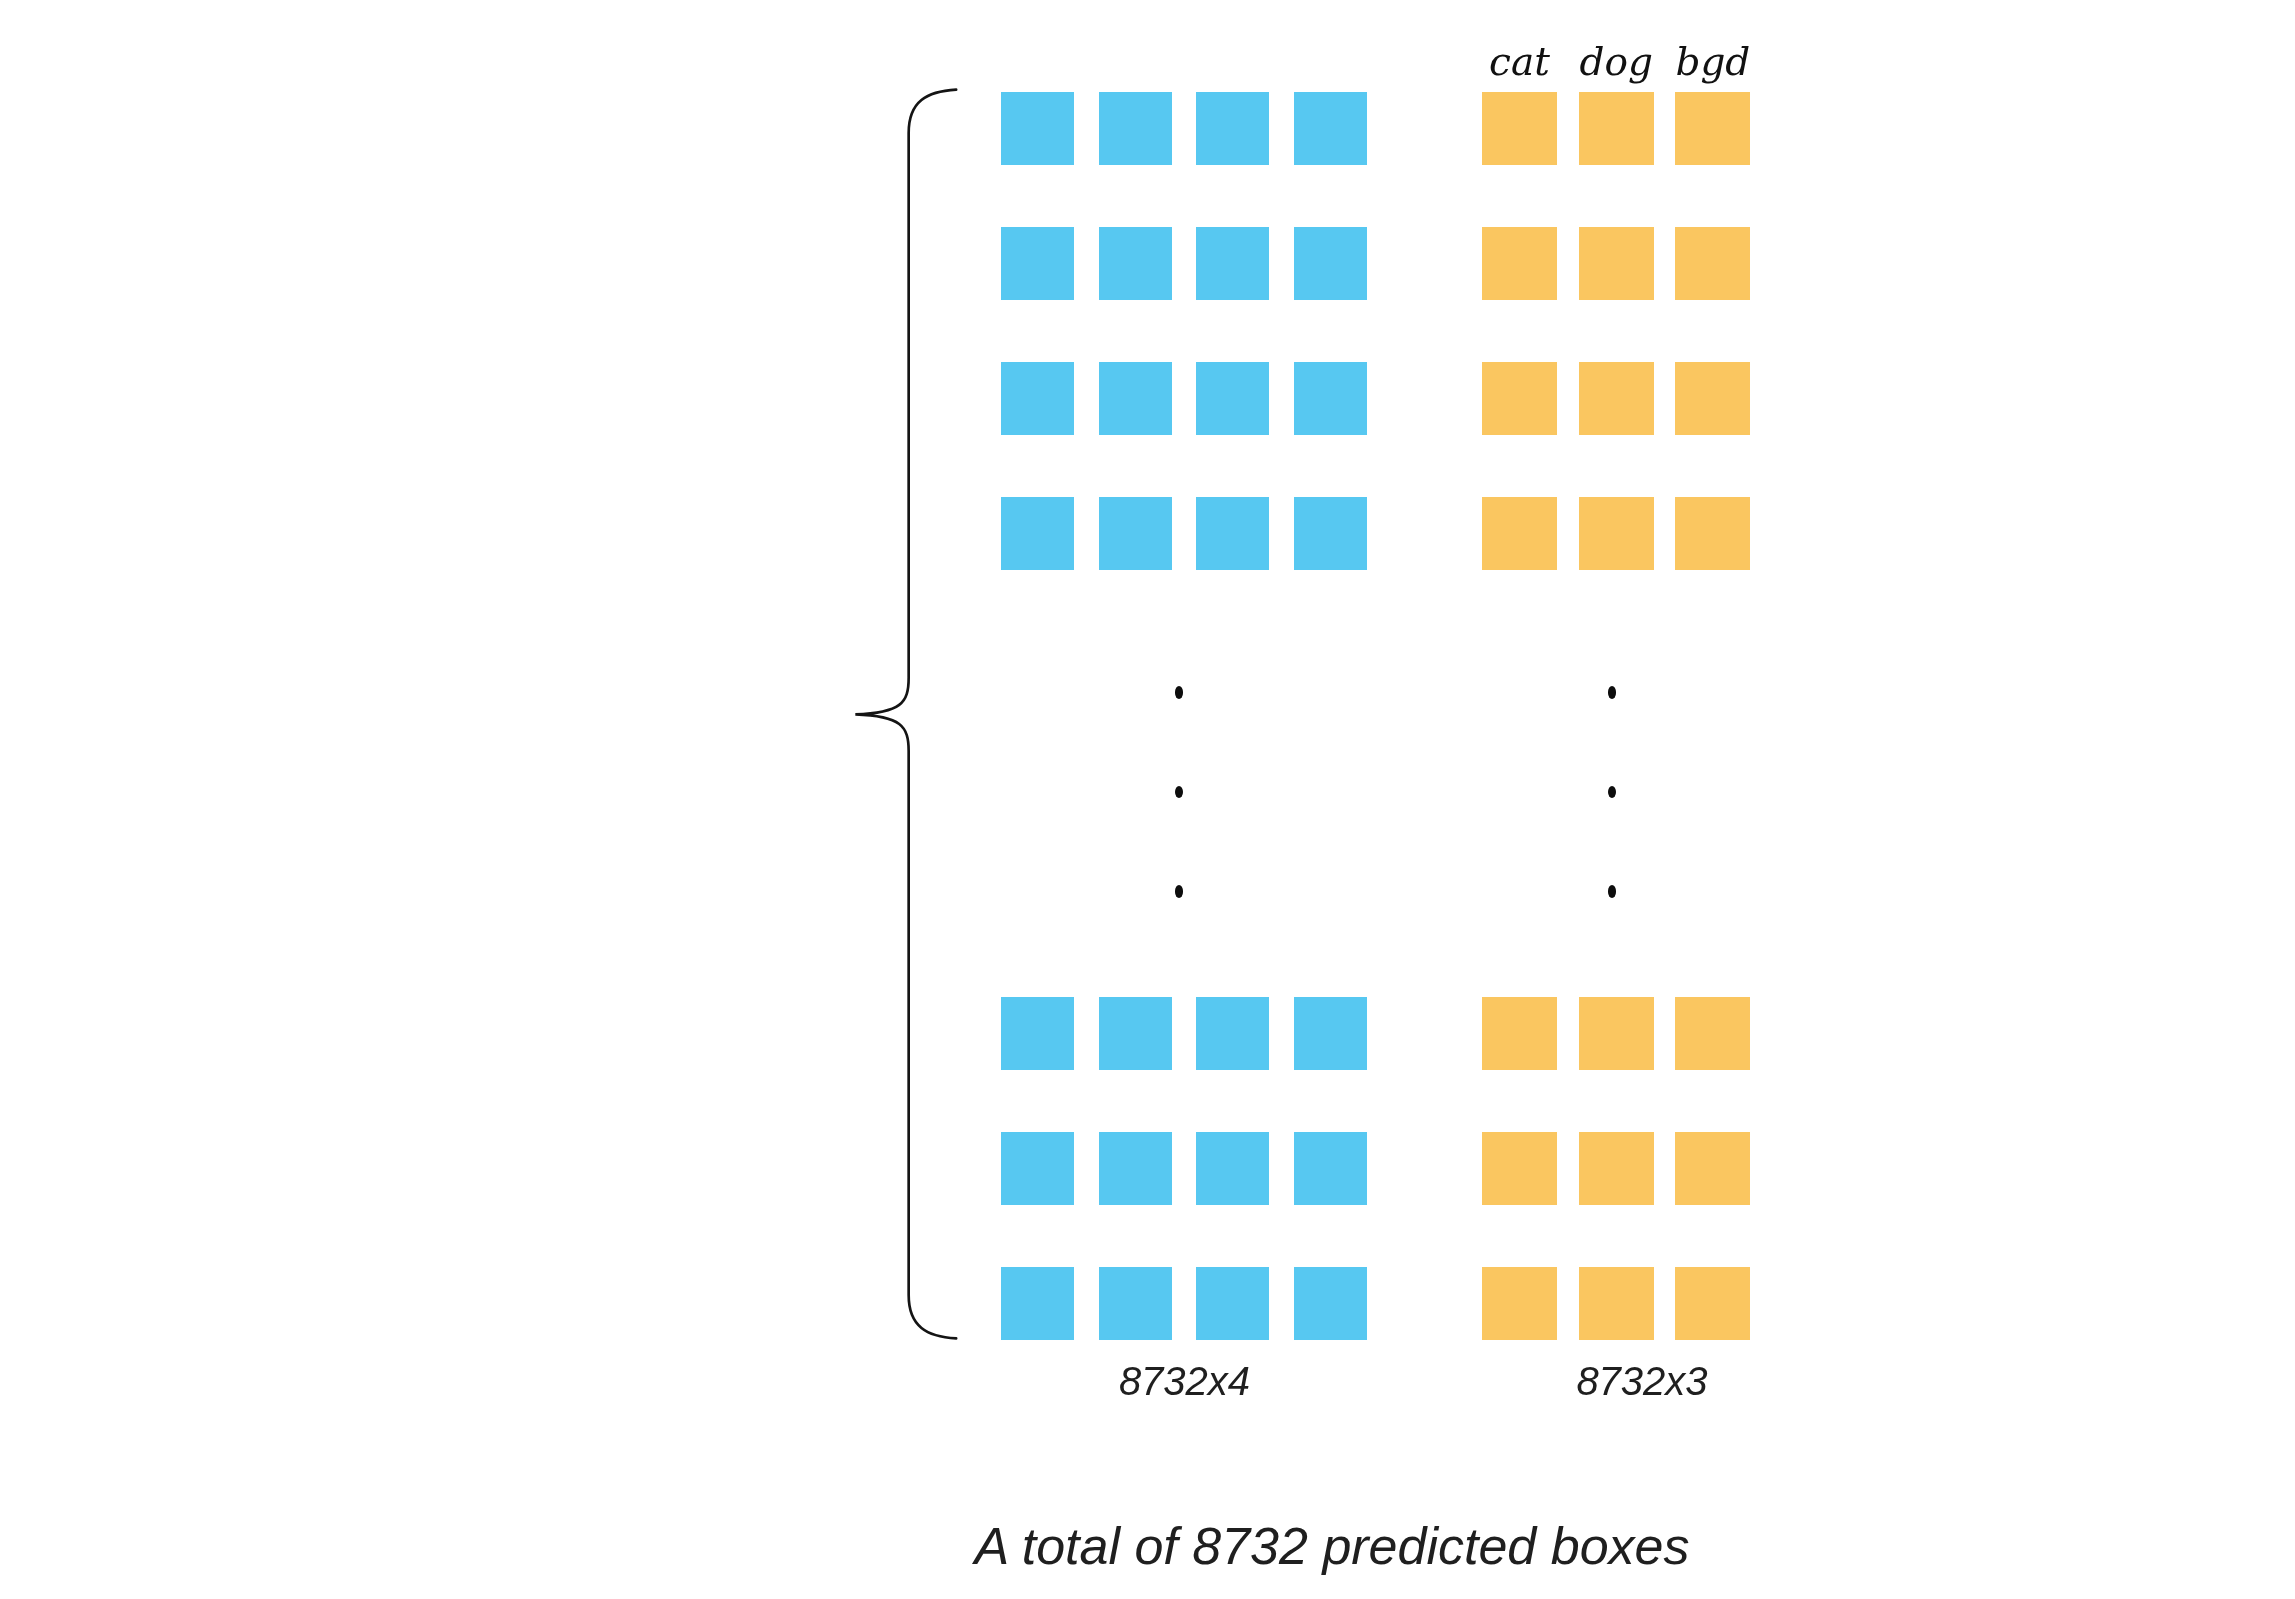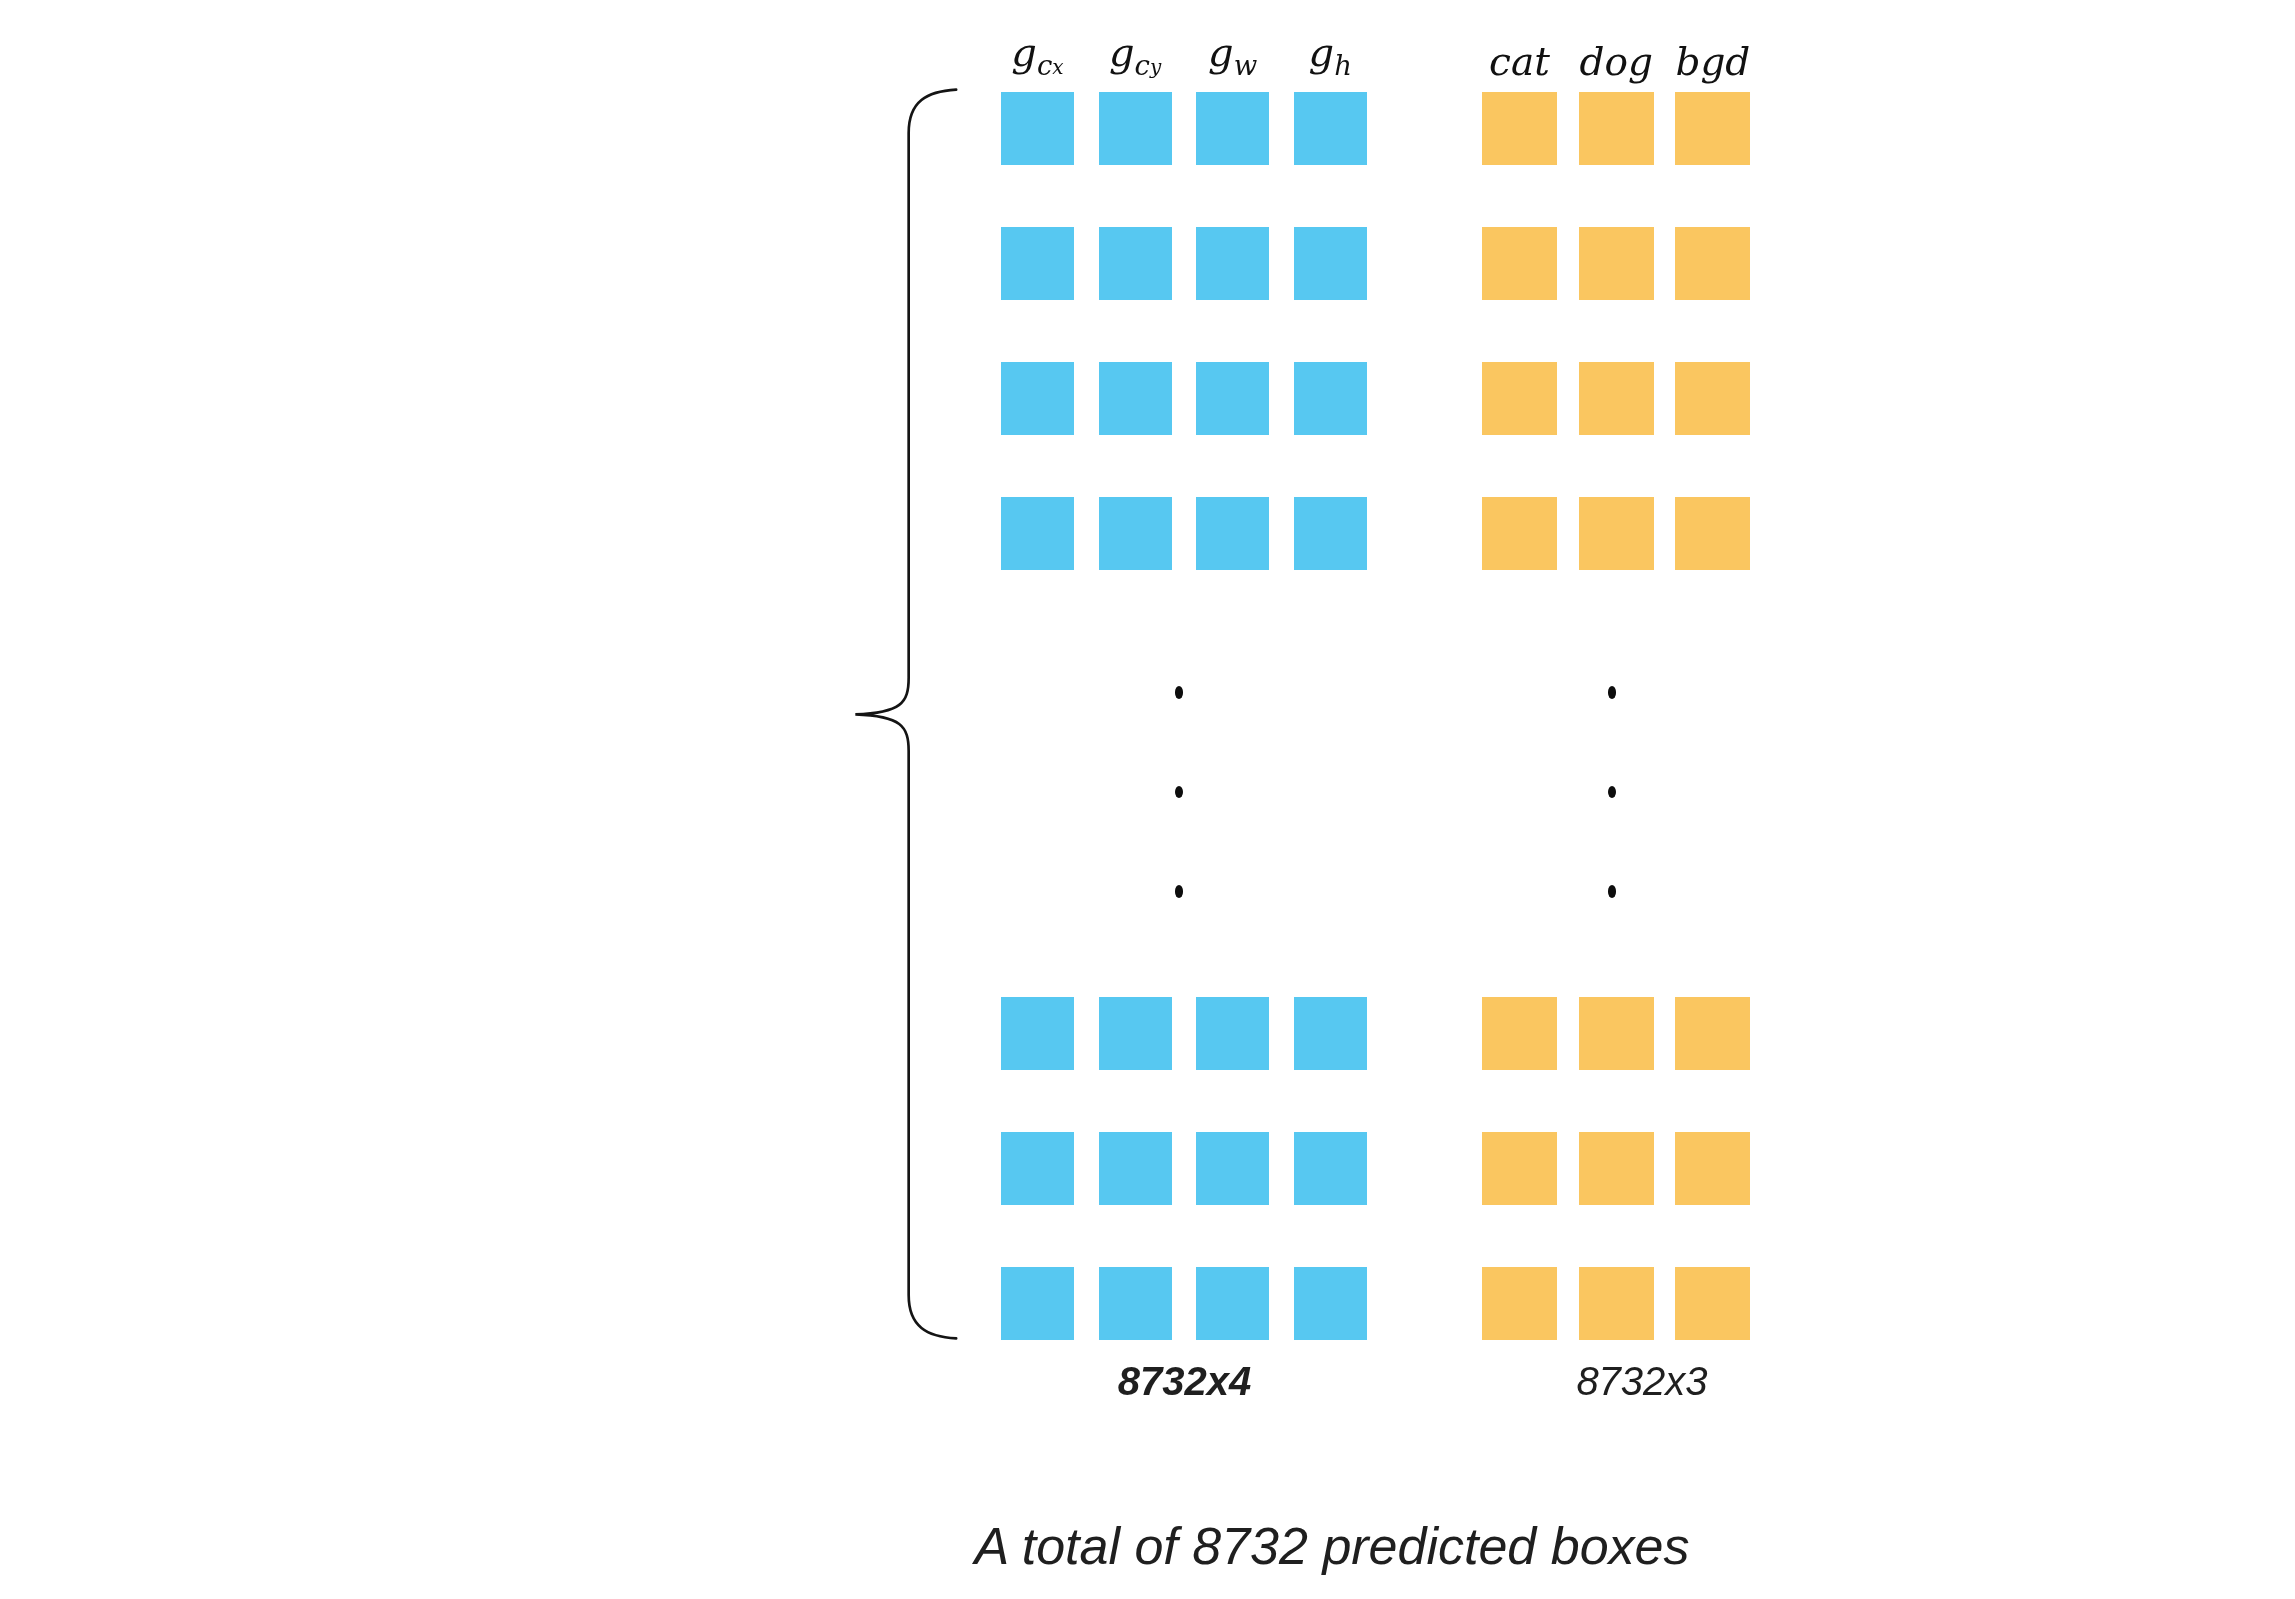"gcx" div.hdr { html: <div> <span><span>g</span><span>c</span><span>x</span></span> <span><span>g</span><span>c</span><span>y</span></span> <span><span>g</span><span>w</span><span></span></span> <span><span>g</span><span>h</span><span></span></span> </div> -> none }
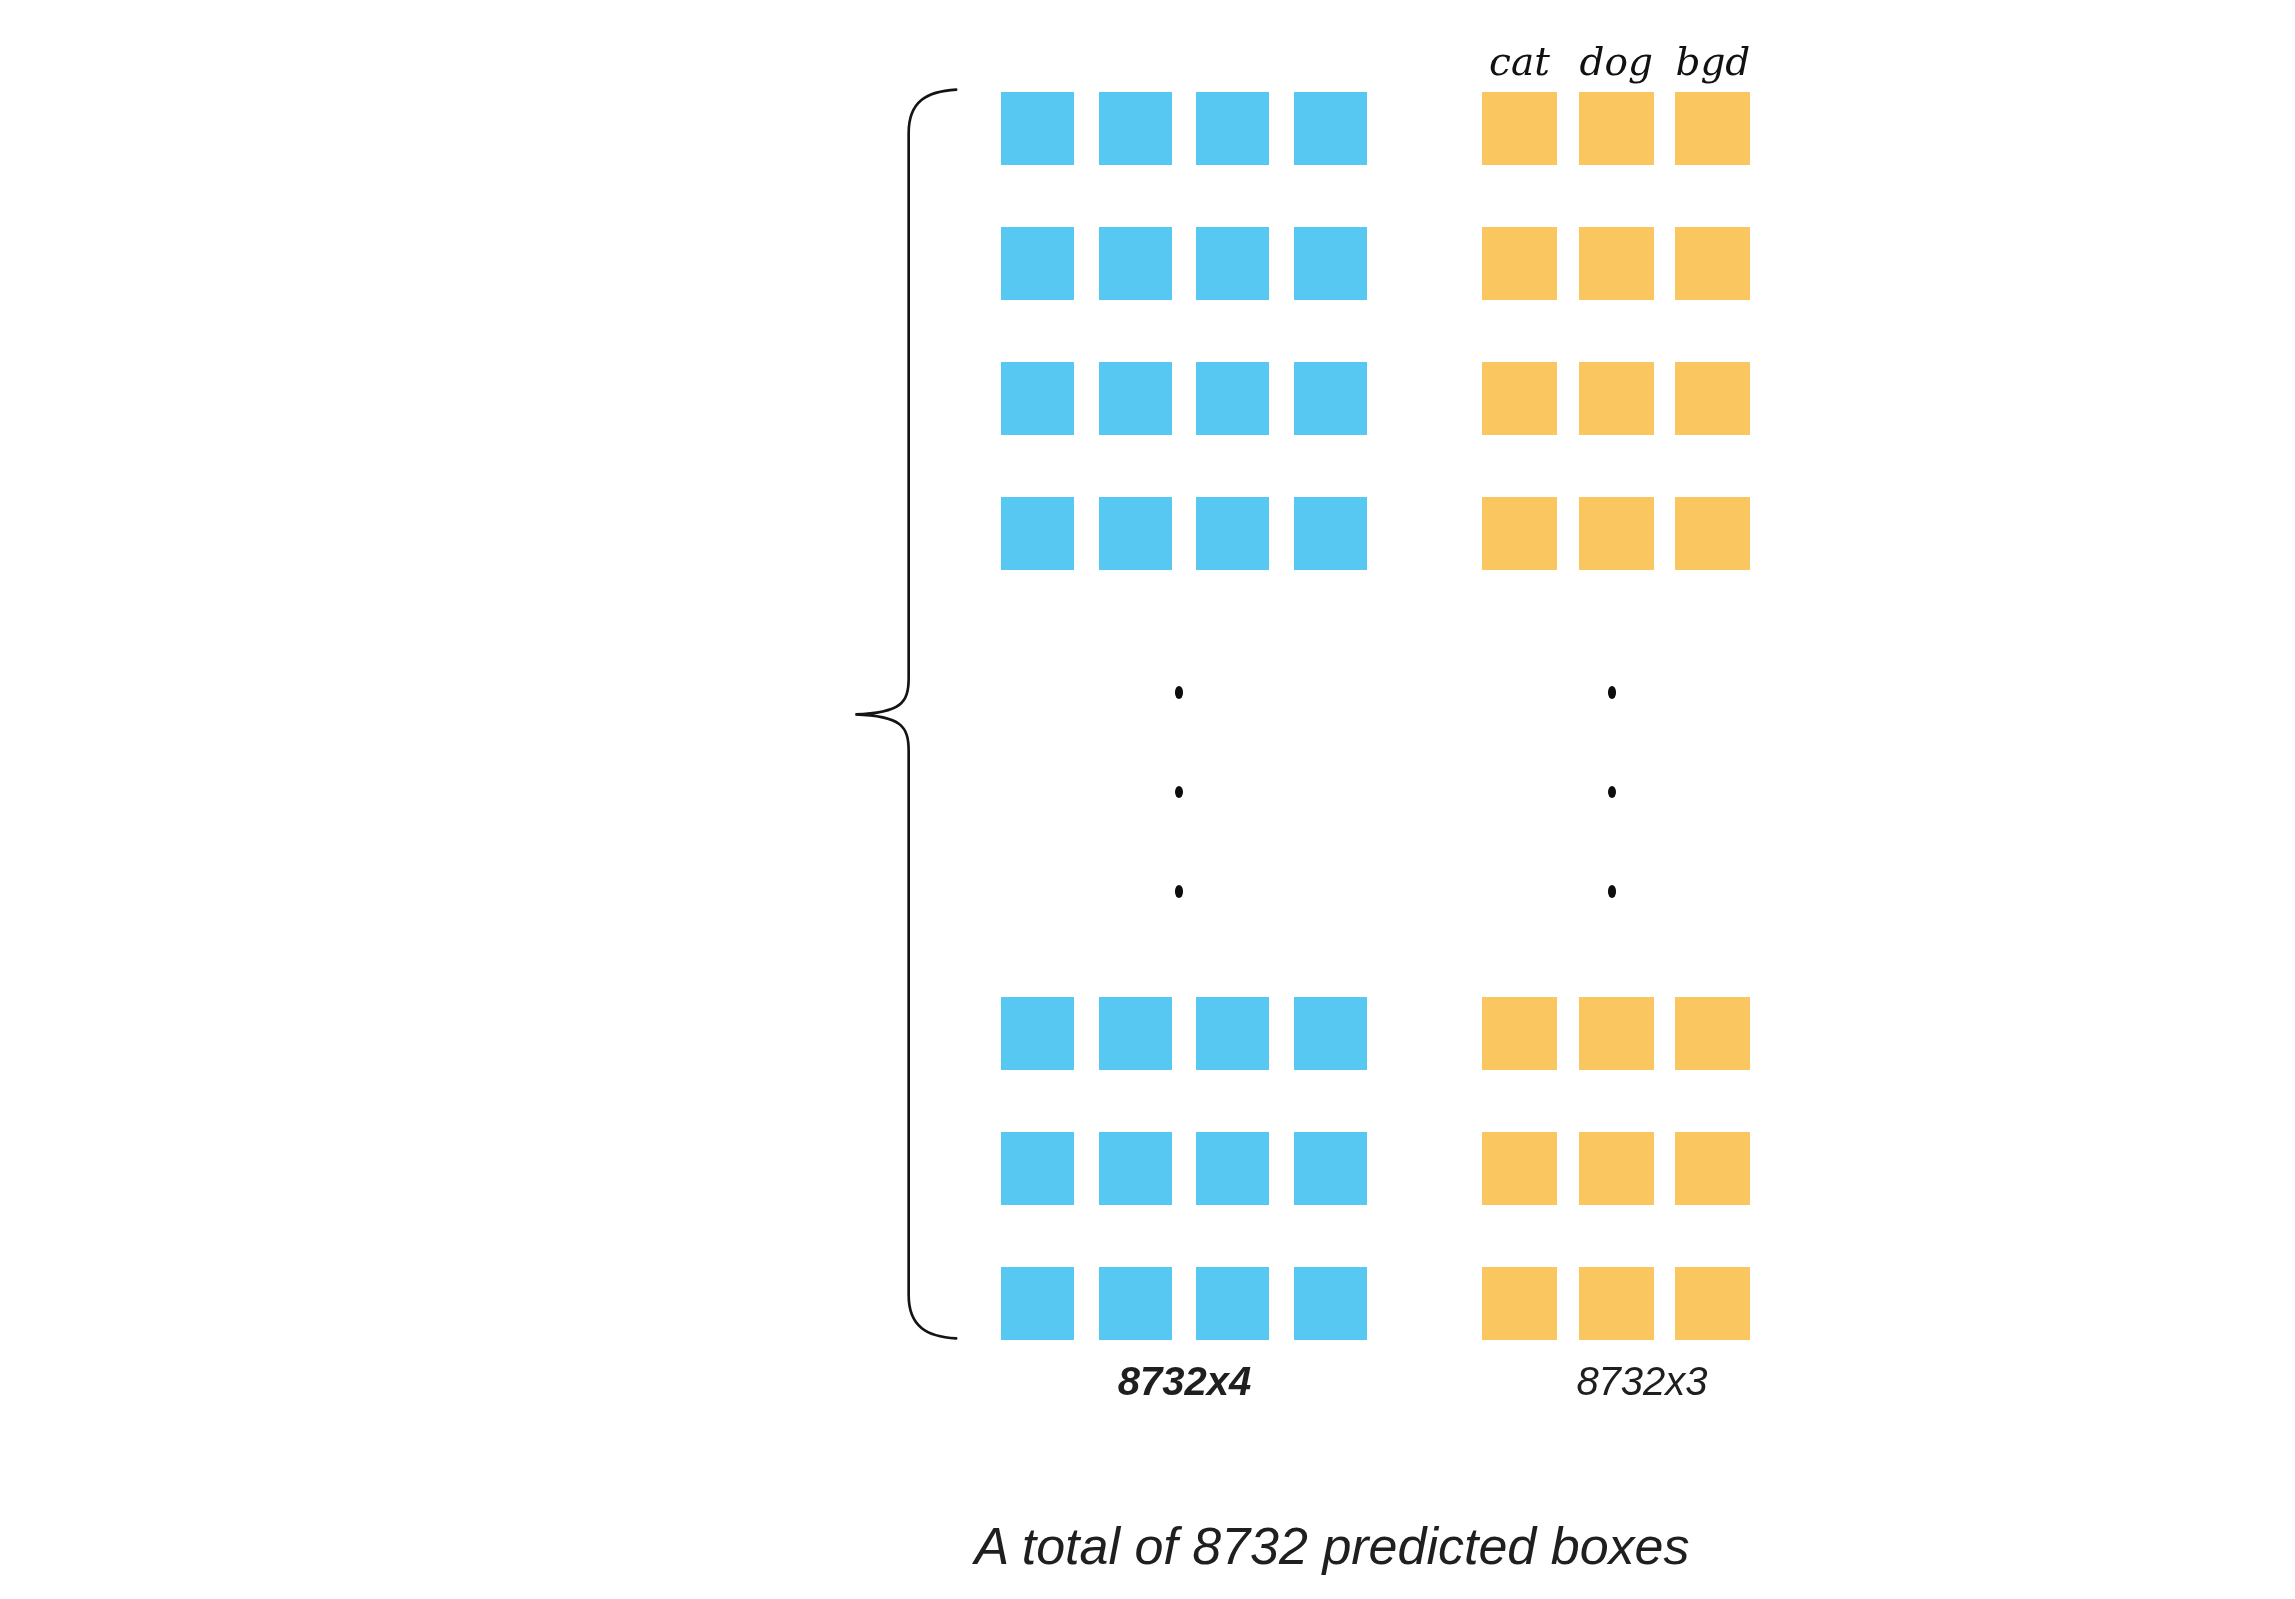"8732x4" .dim-loc { font-weight: bold -> none }
